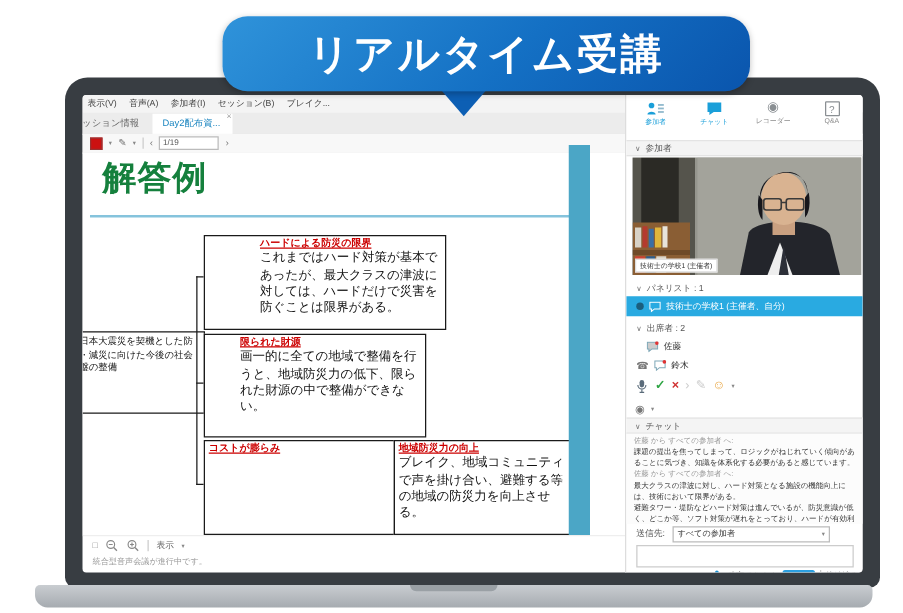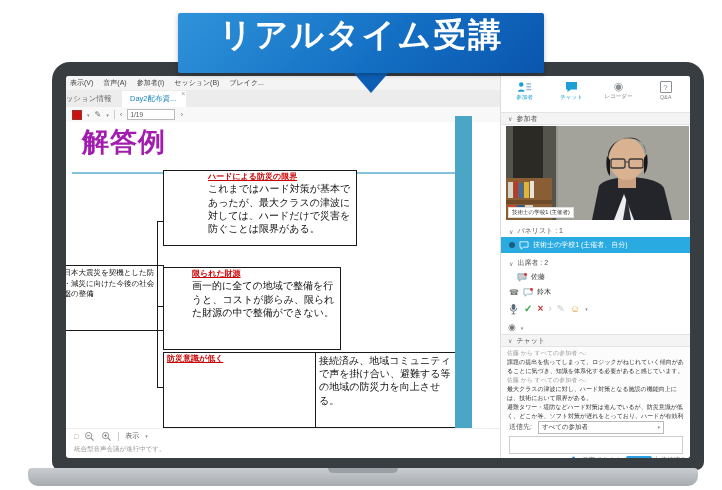"リアルタイム受講" .bubble { align-items: none -> center; border-radius: 2px -> 20px; width: 366px -> 422px }
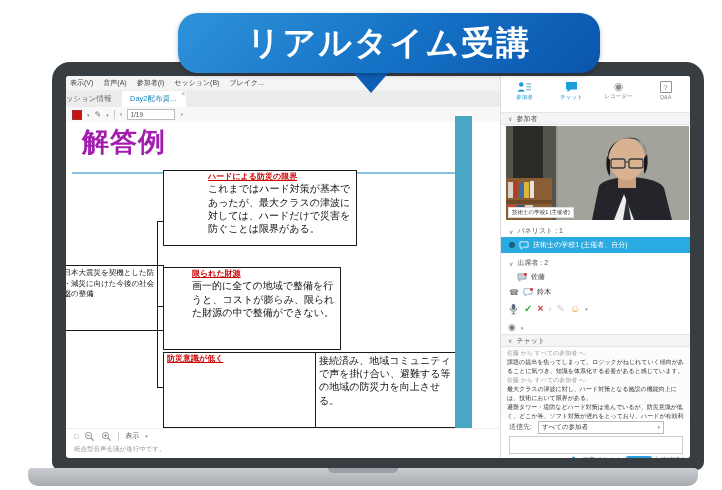"解答例" .slide-title { color: #a21caf -> #15803d }
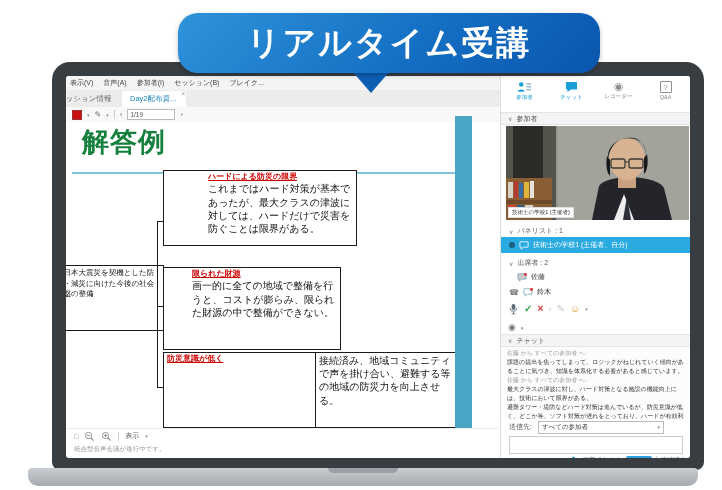"ハードによる防災の限界" div.box { top: 48px -> 66px }
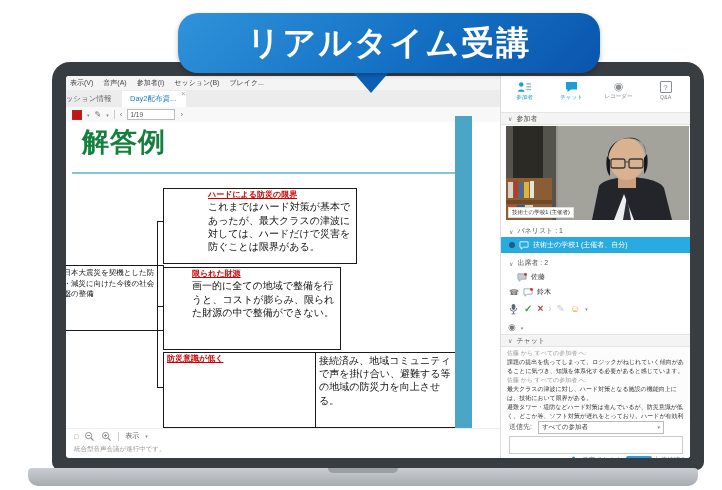"画一的に全ての地域で整備を行うと、コストが膨らみ、限られた財源の中で整備ができな" div.bb { text: コストが膨らみ -> 地域防災力の低下 }
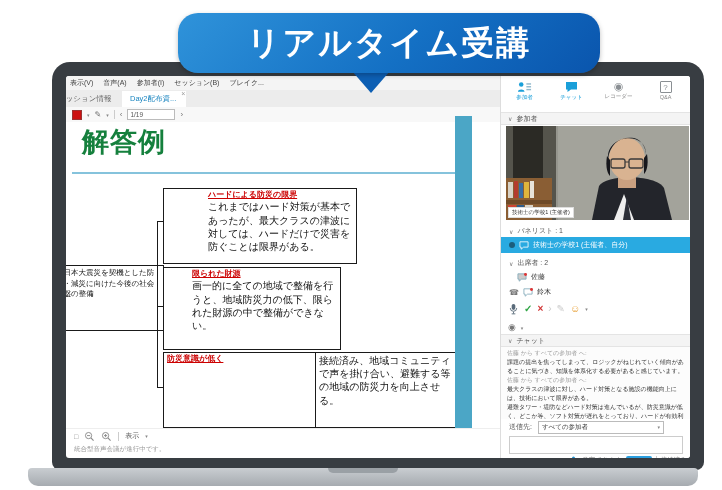"防災意識が低く" div.bt { text: 防災意識が低く -> コストが膨らみ }
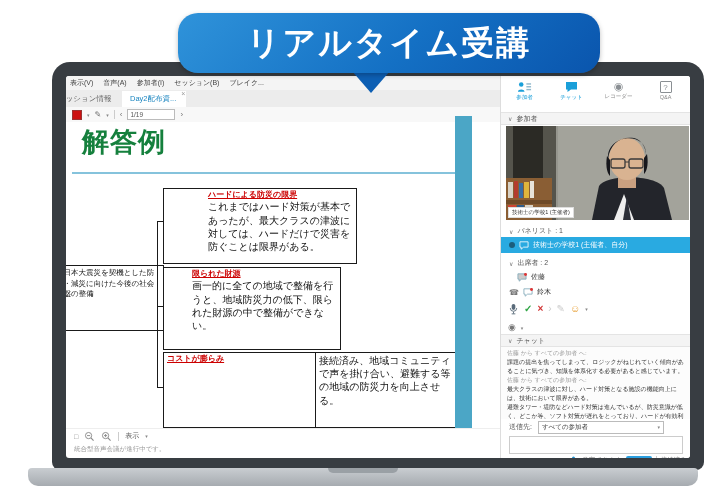"地域防災力の向上" div.bt { html: none -> <div>地域防災力の向上</div> }
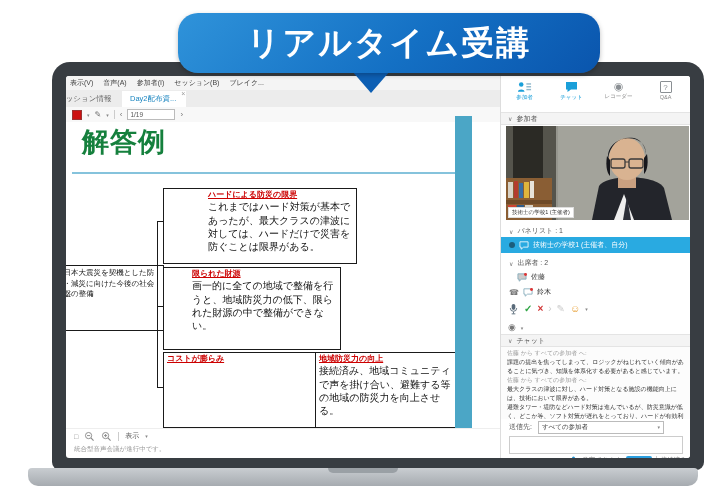"接続済み、地域コミュニティで声を掛け合い、避難する等の地域の防災力を向上させる。" div.bb { text: 接続済み -> ブレイク }
